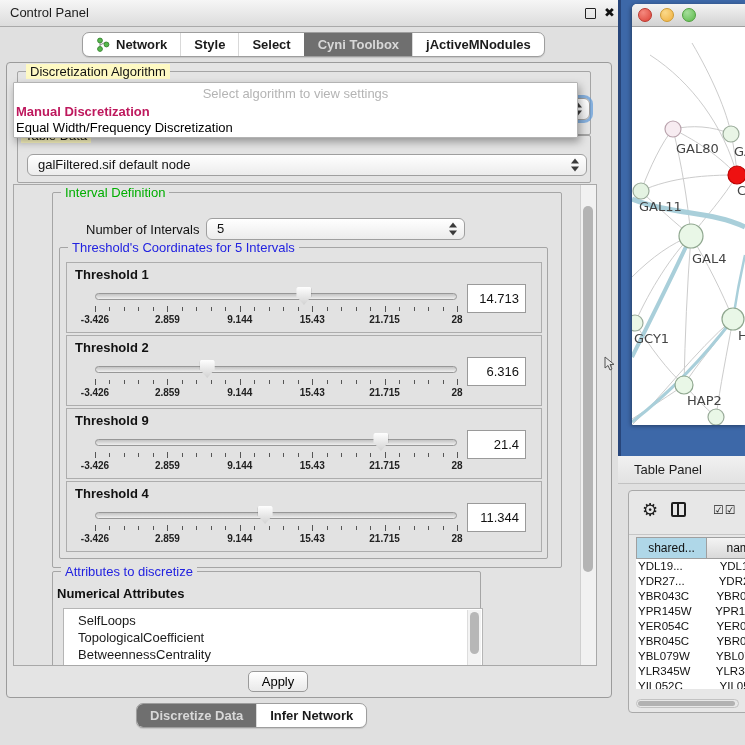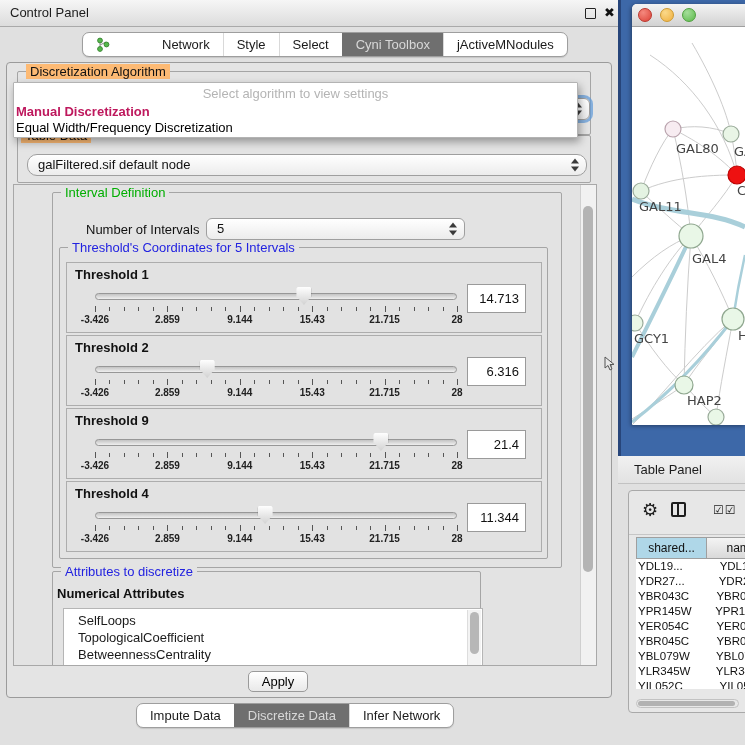"Network" .tabseg { font-weight: normal -> bold; gap: 46px -> none }
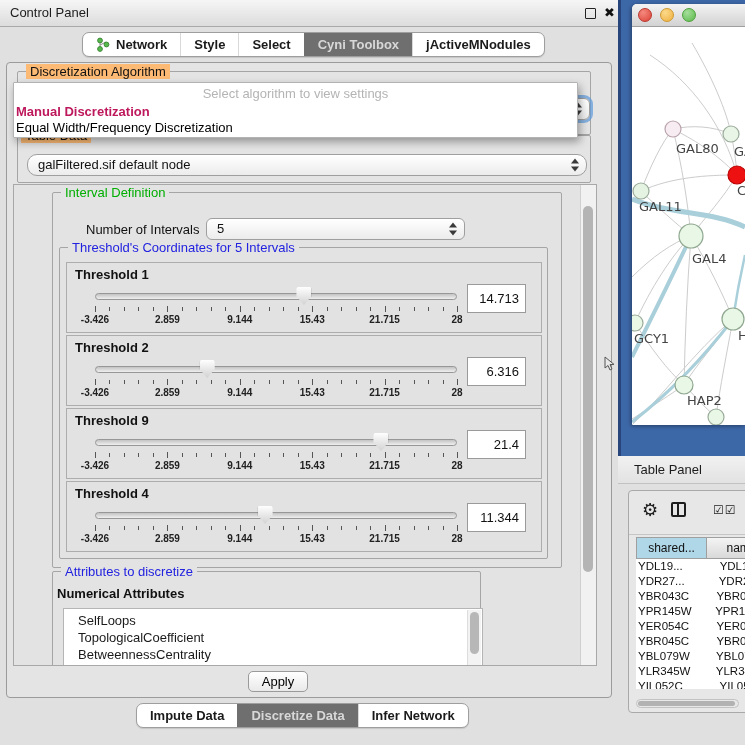"Discretization Algorithm" .gtitle { background: #fdba74 -> #fef9c3 }
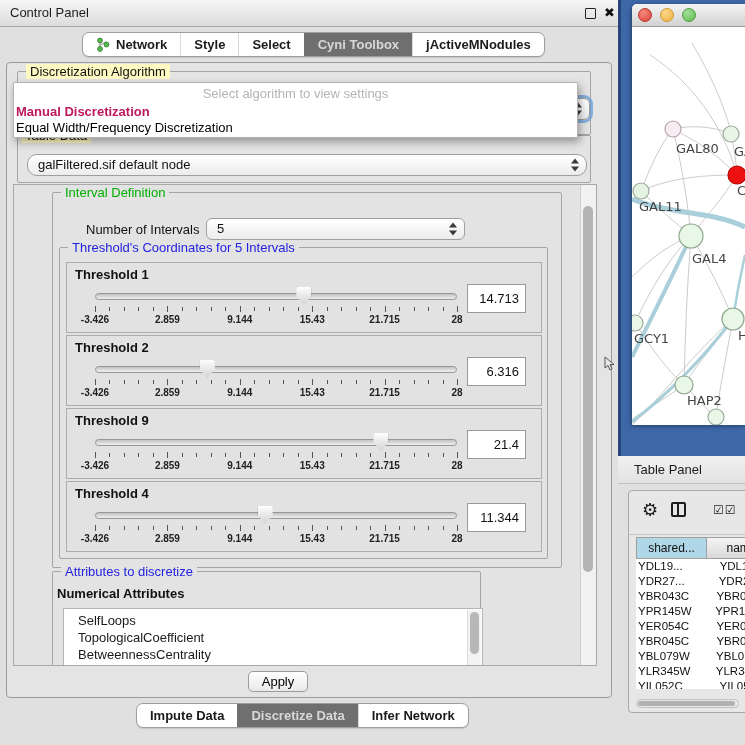"galFiltered.sif default node" div.combo { border-radius: 10px -> none }
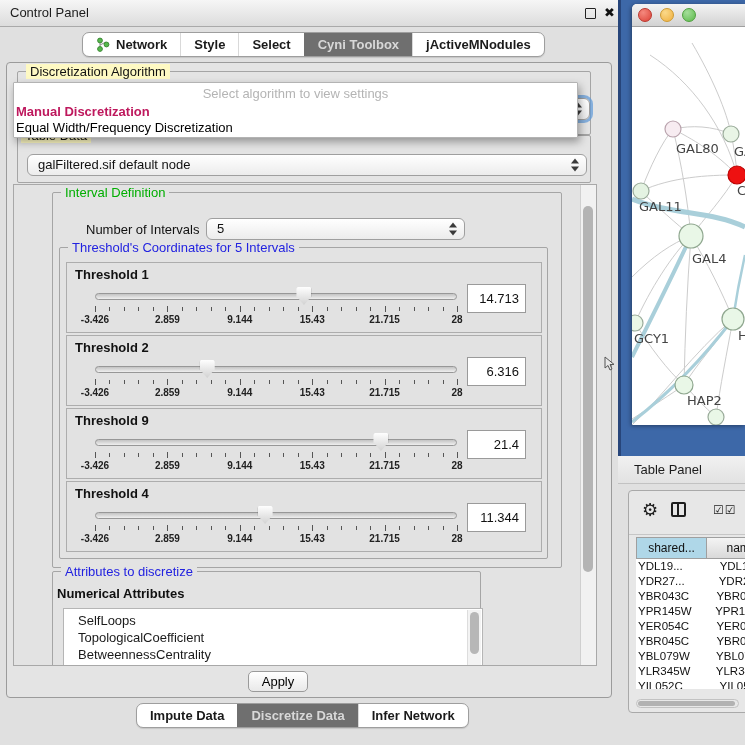"Impute Data" div.tabseg { html: <div> <span>Impute Data</span> </div> -> none }
